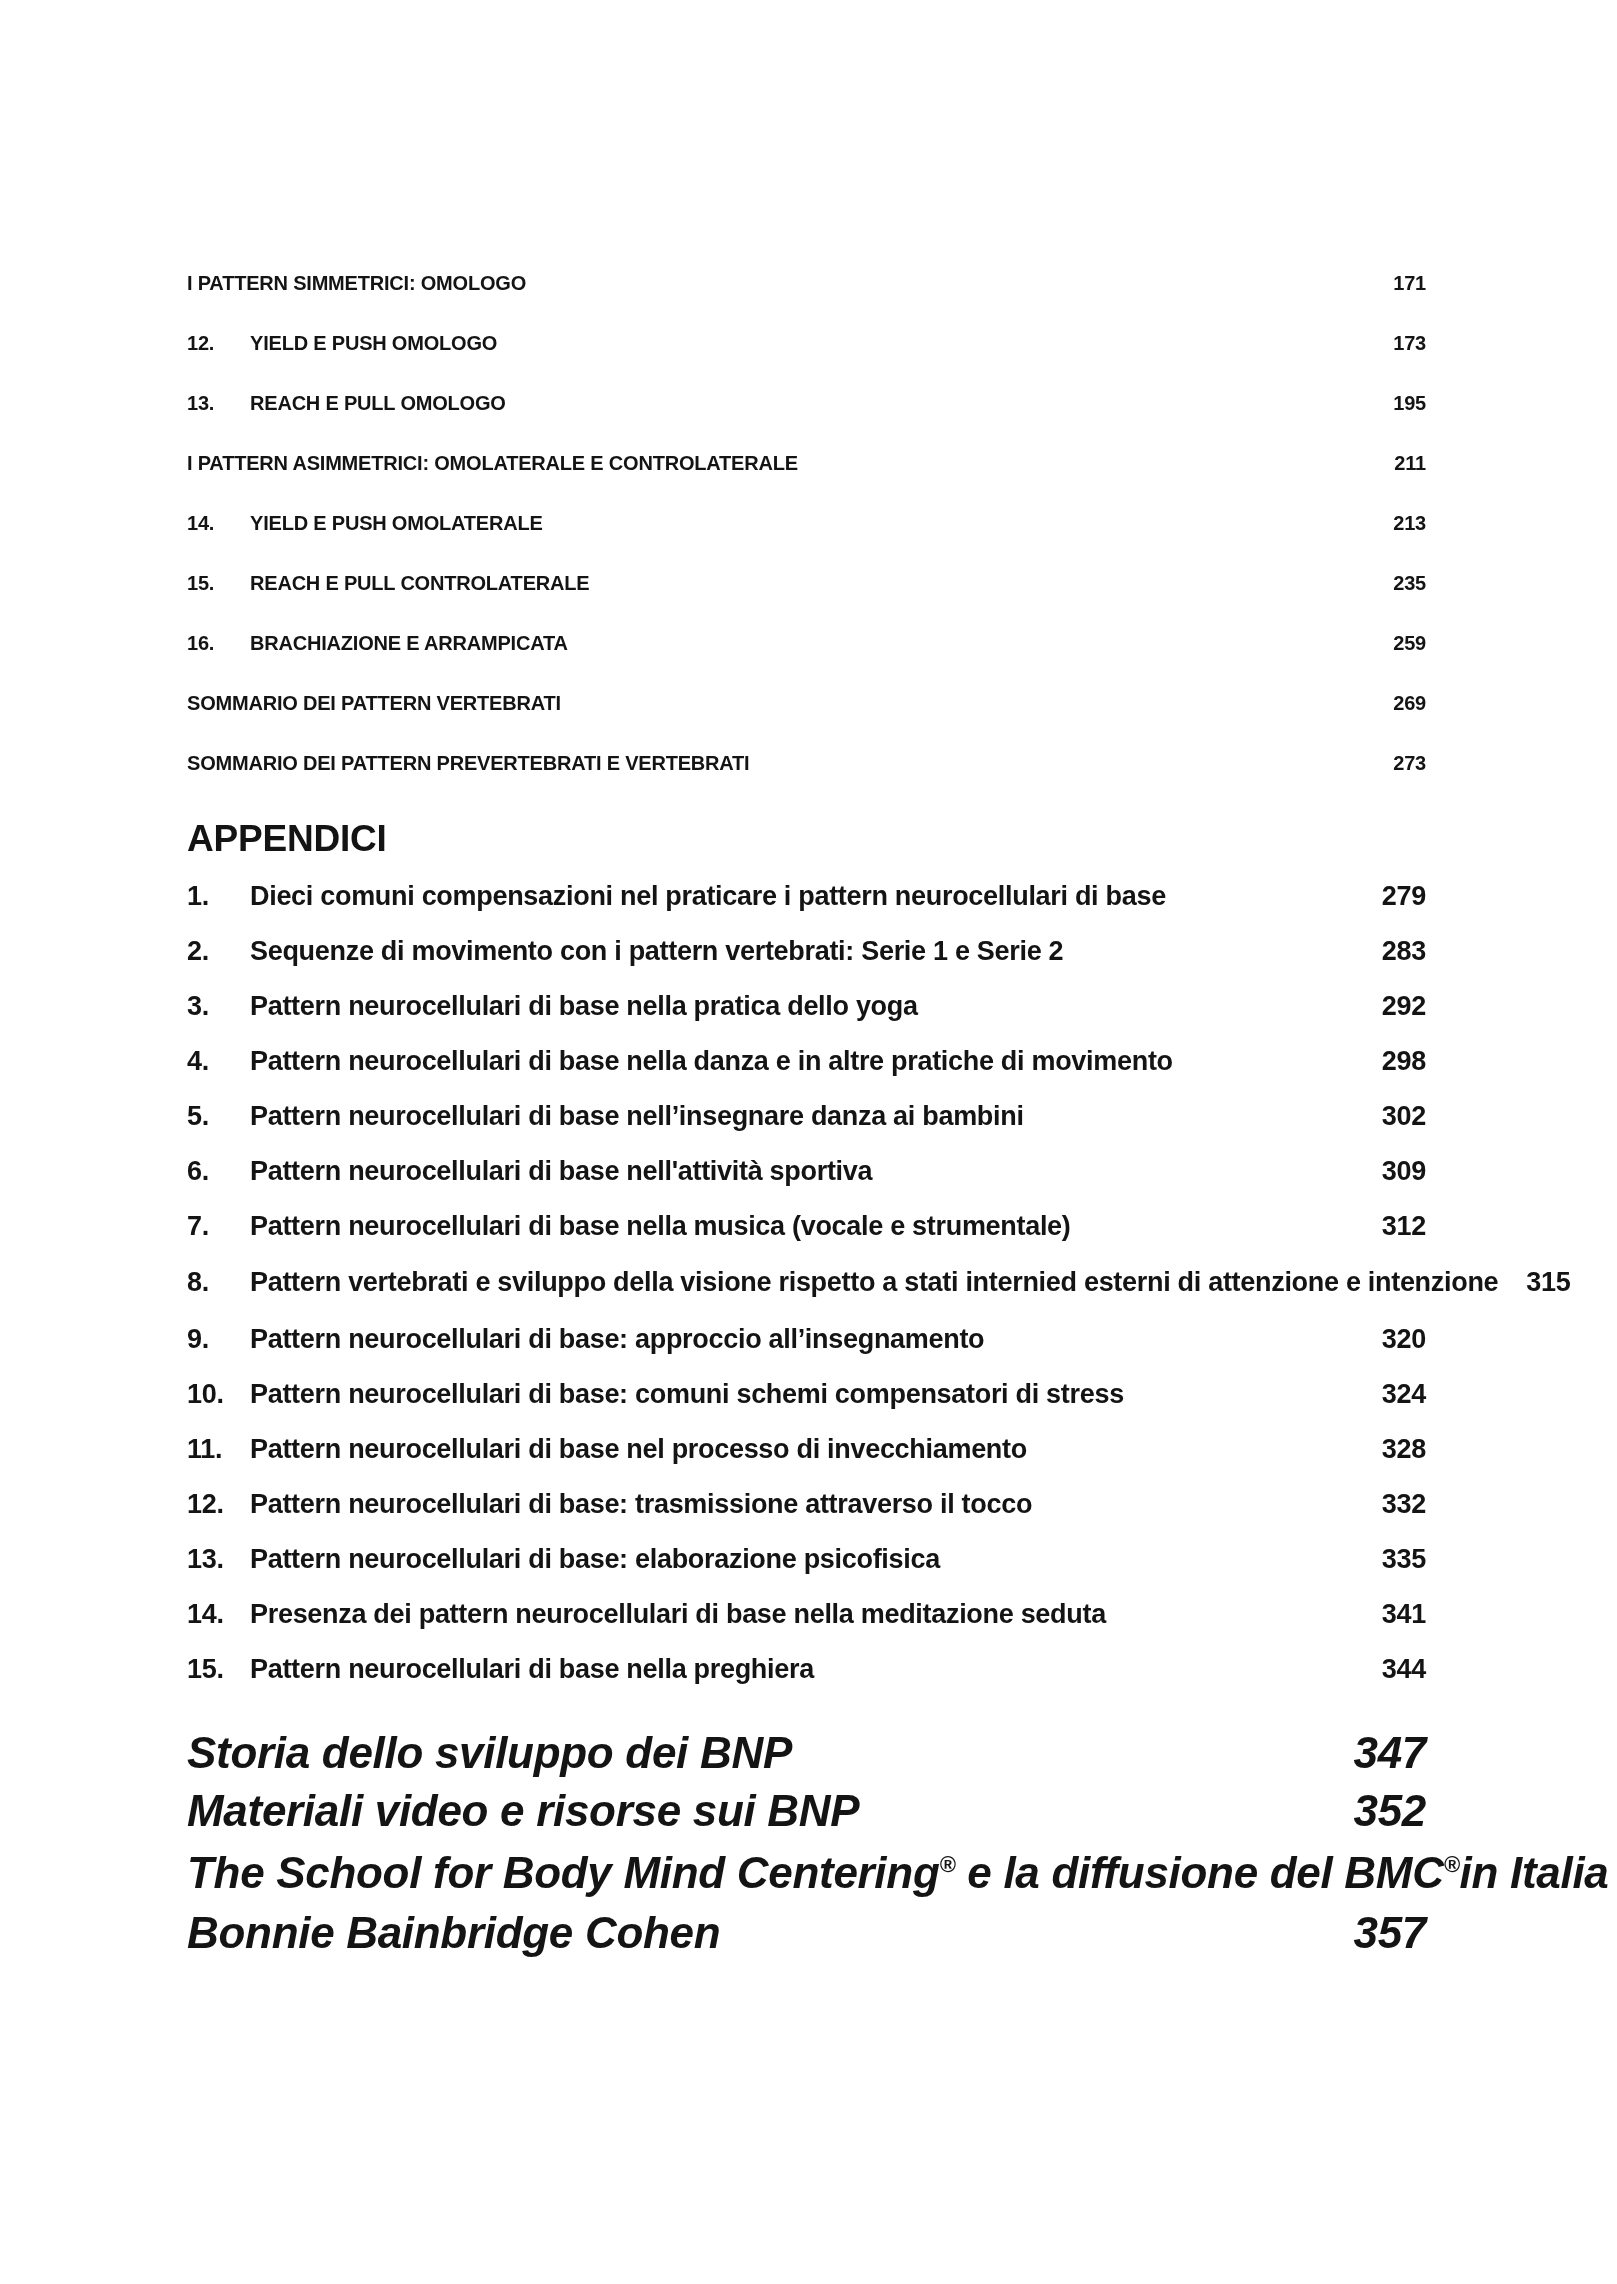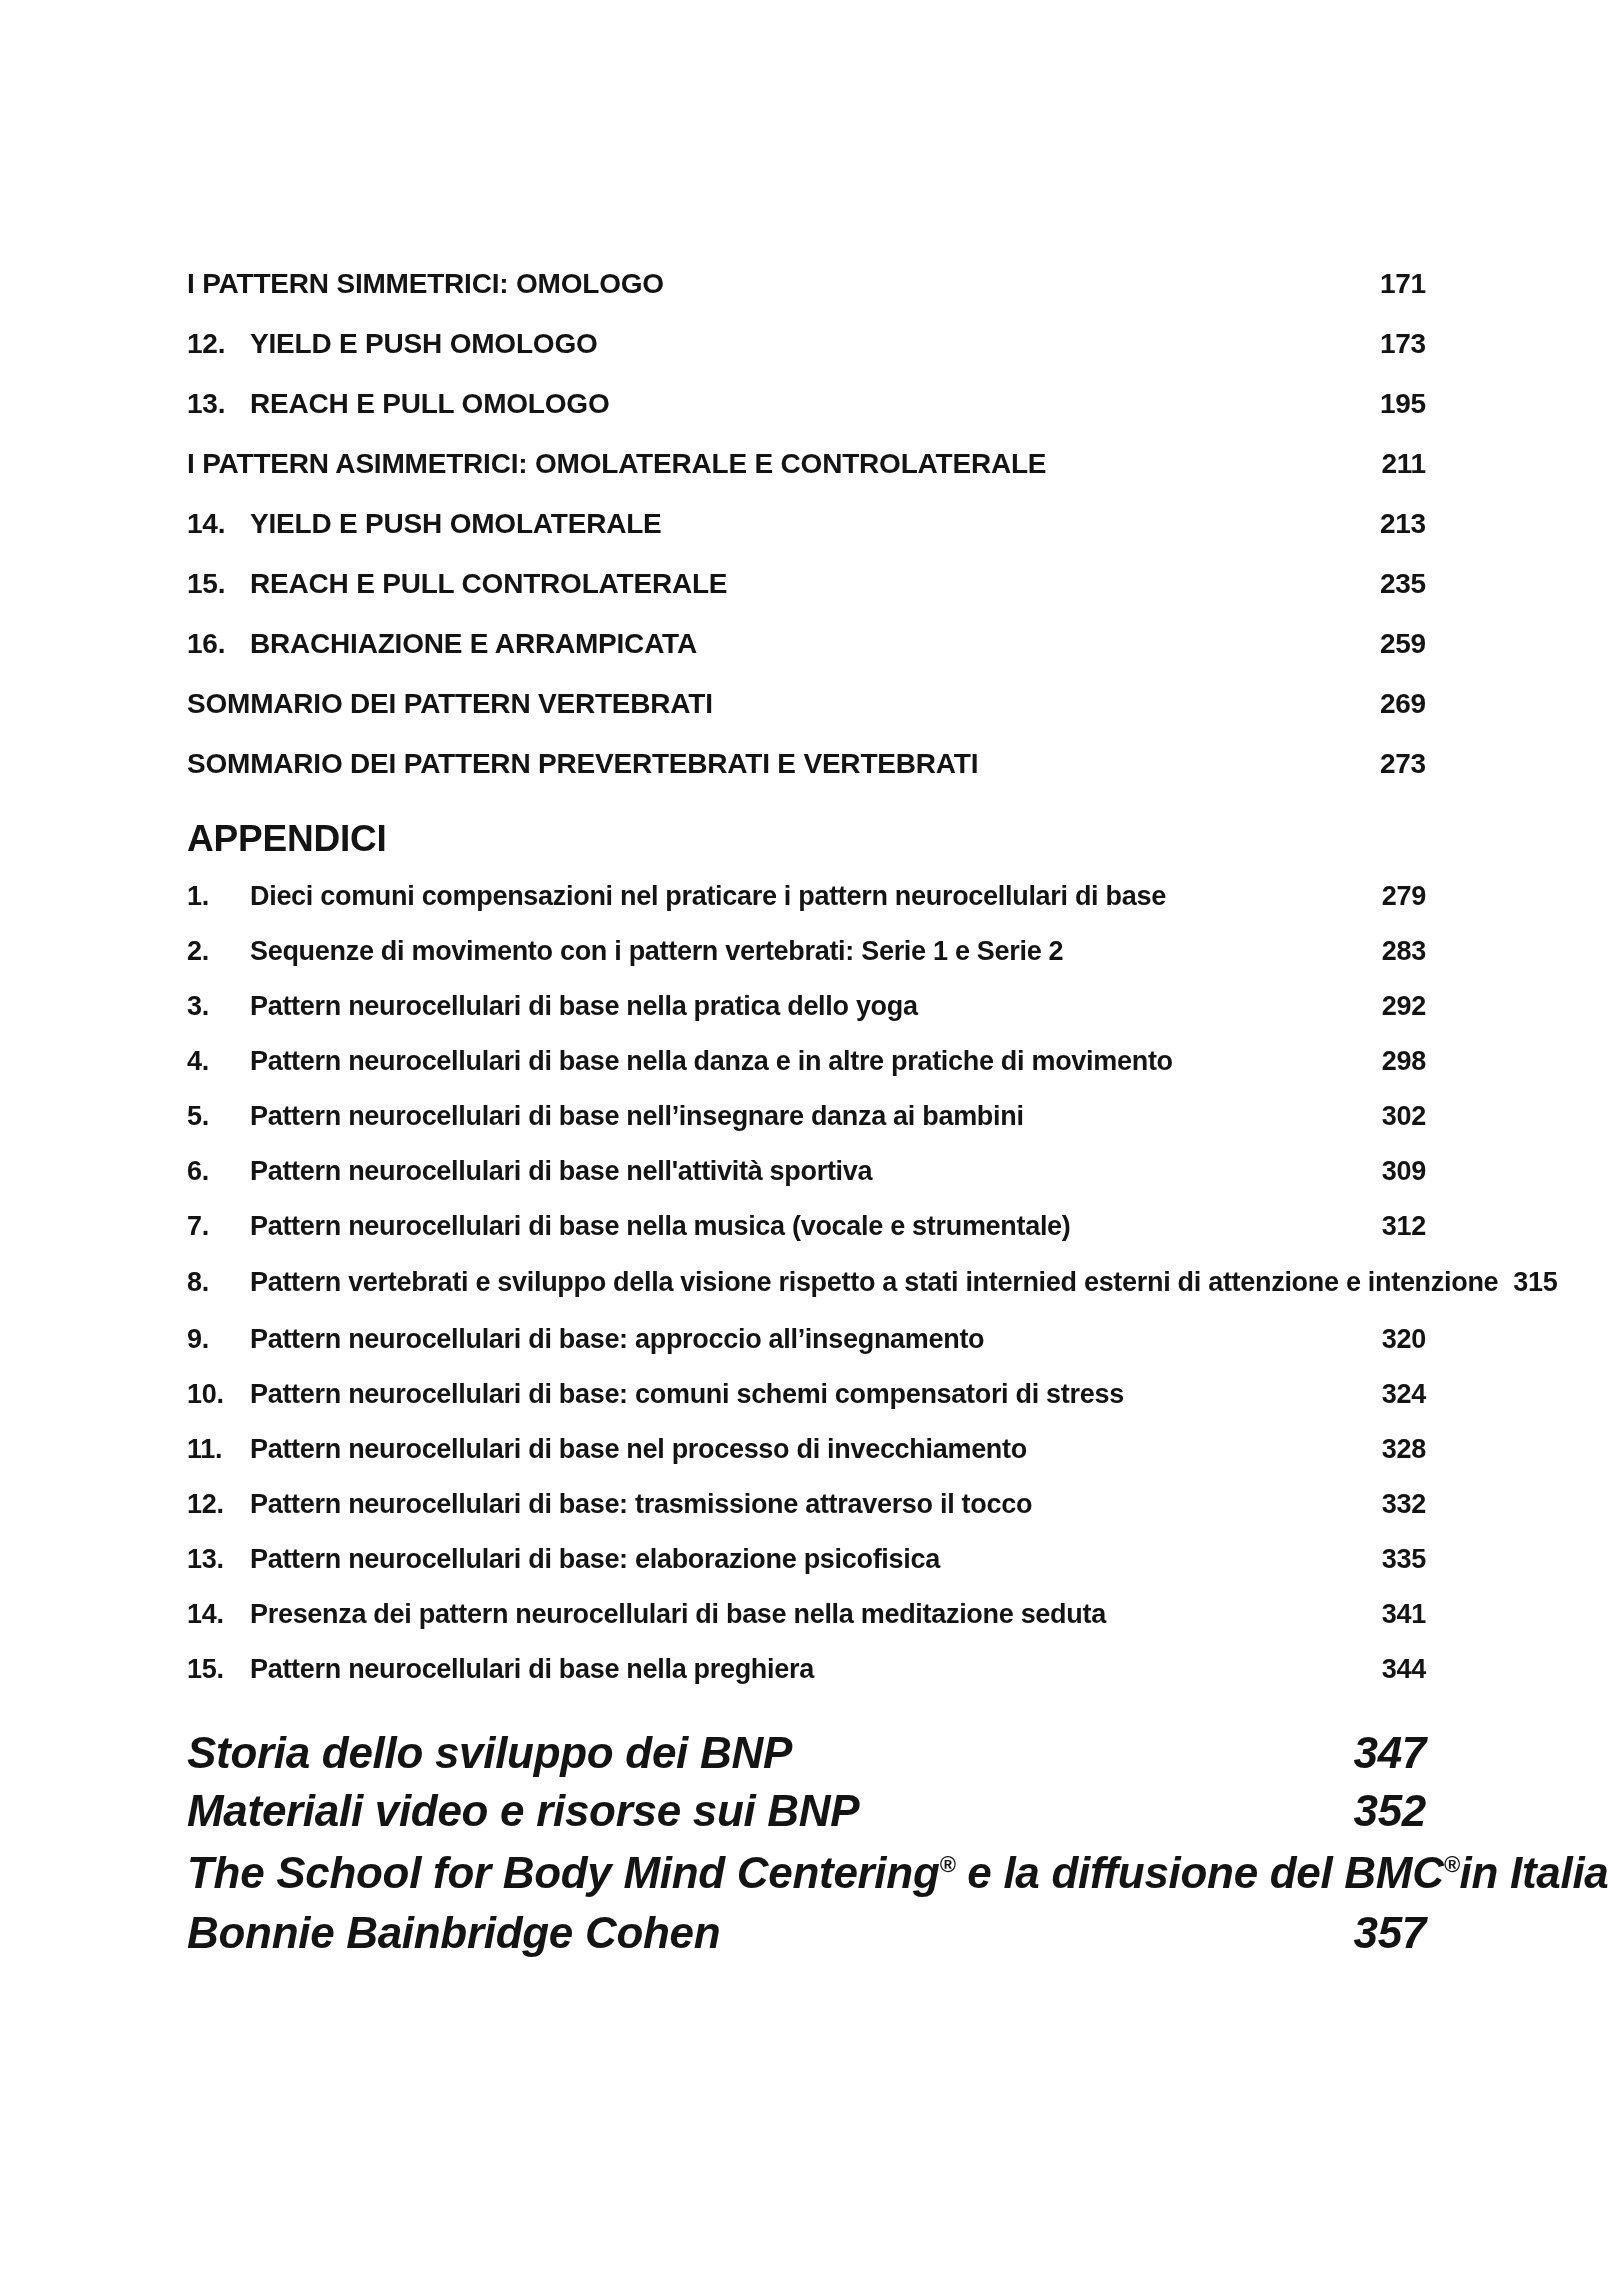"I PATTERN SIMMETRICI: OMOLOGO" .caps { font-size: 28px -> 20px }
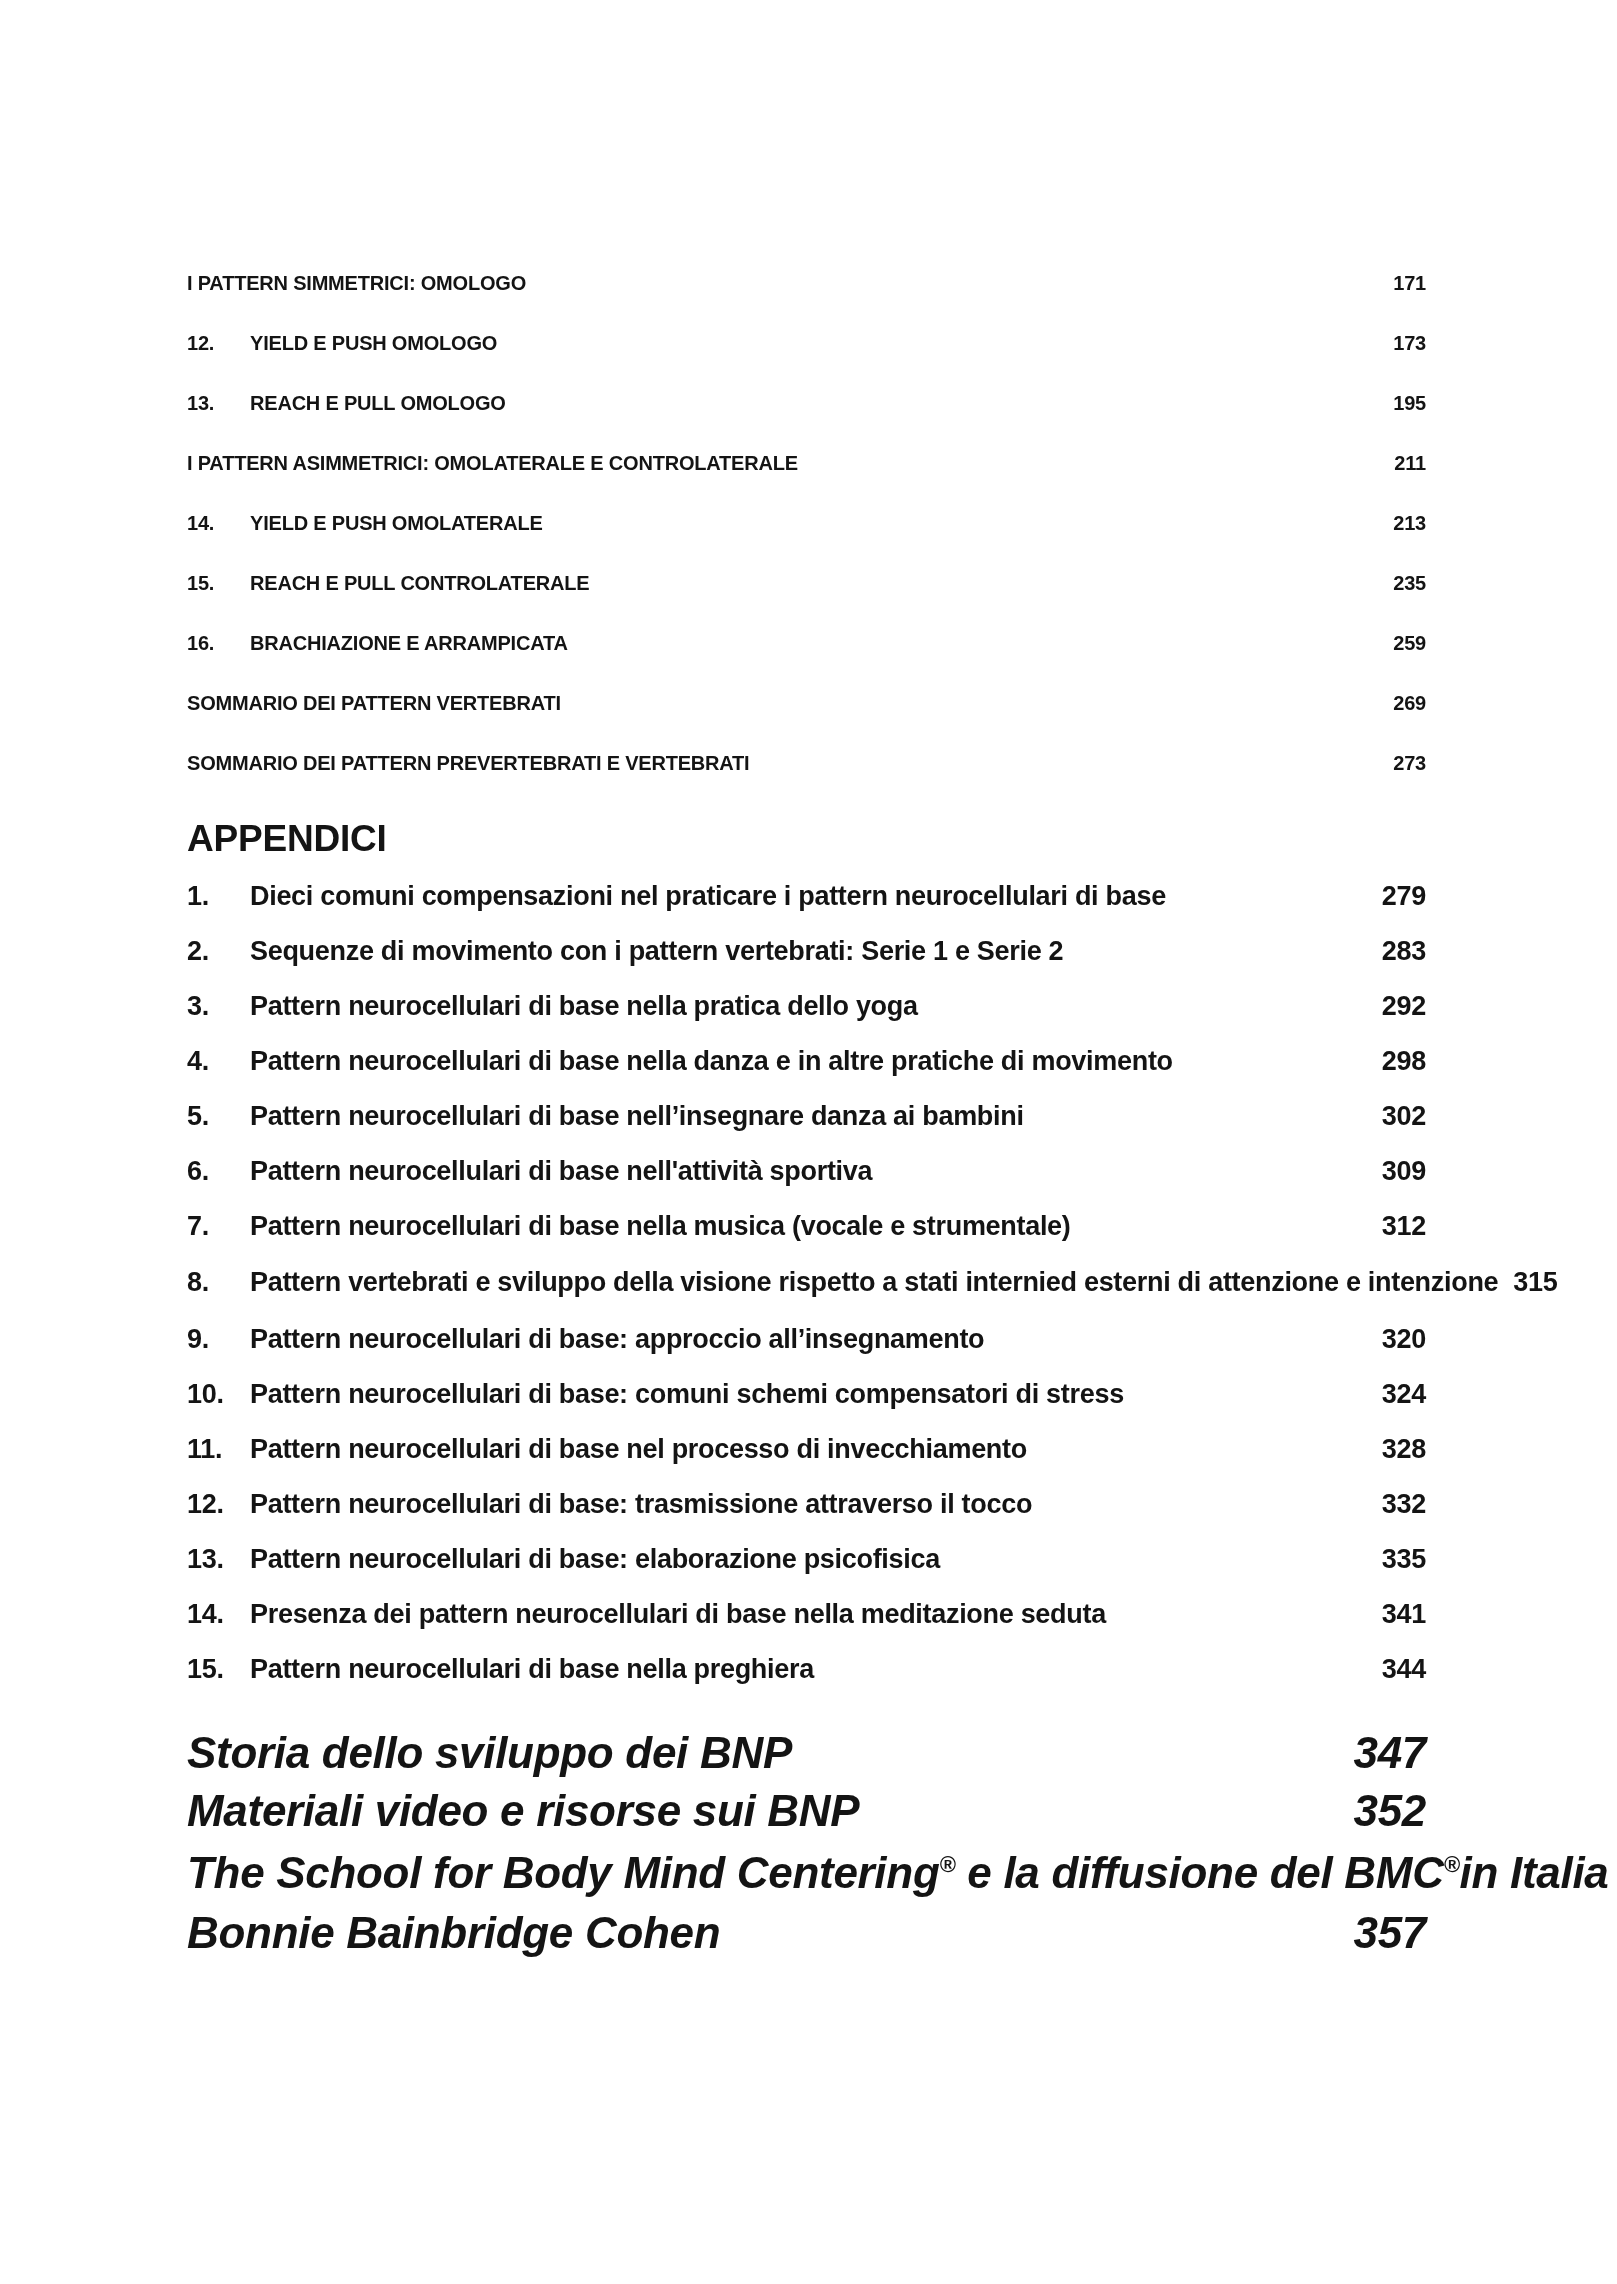"171" .row .page-num { margin-left: 15px -> 28px }
